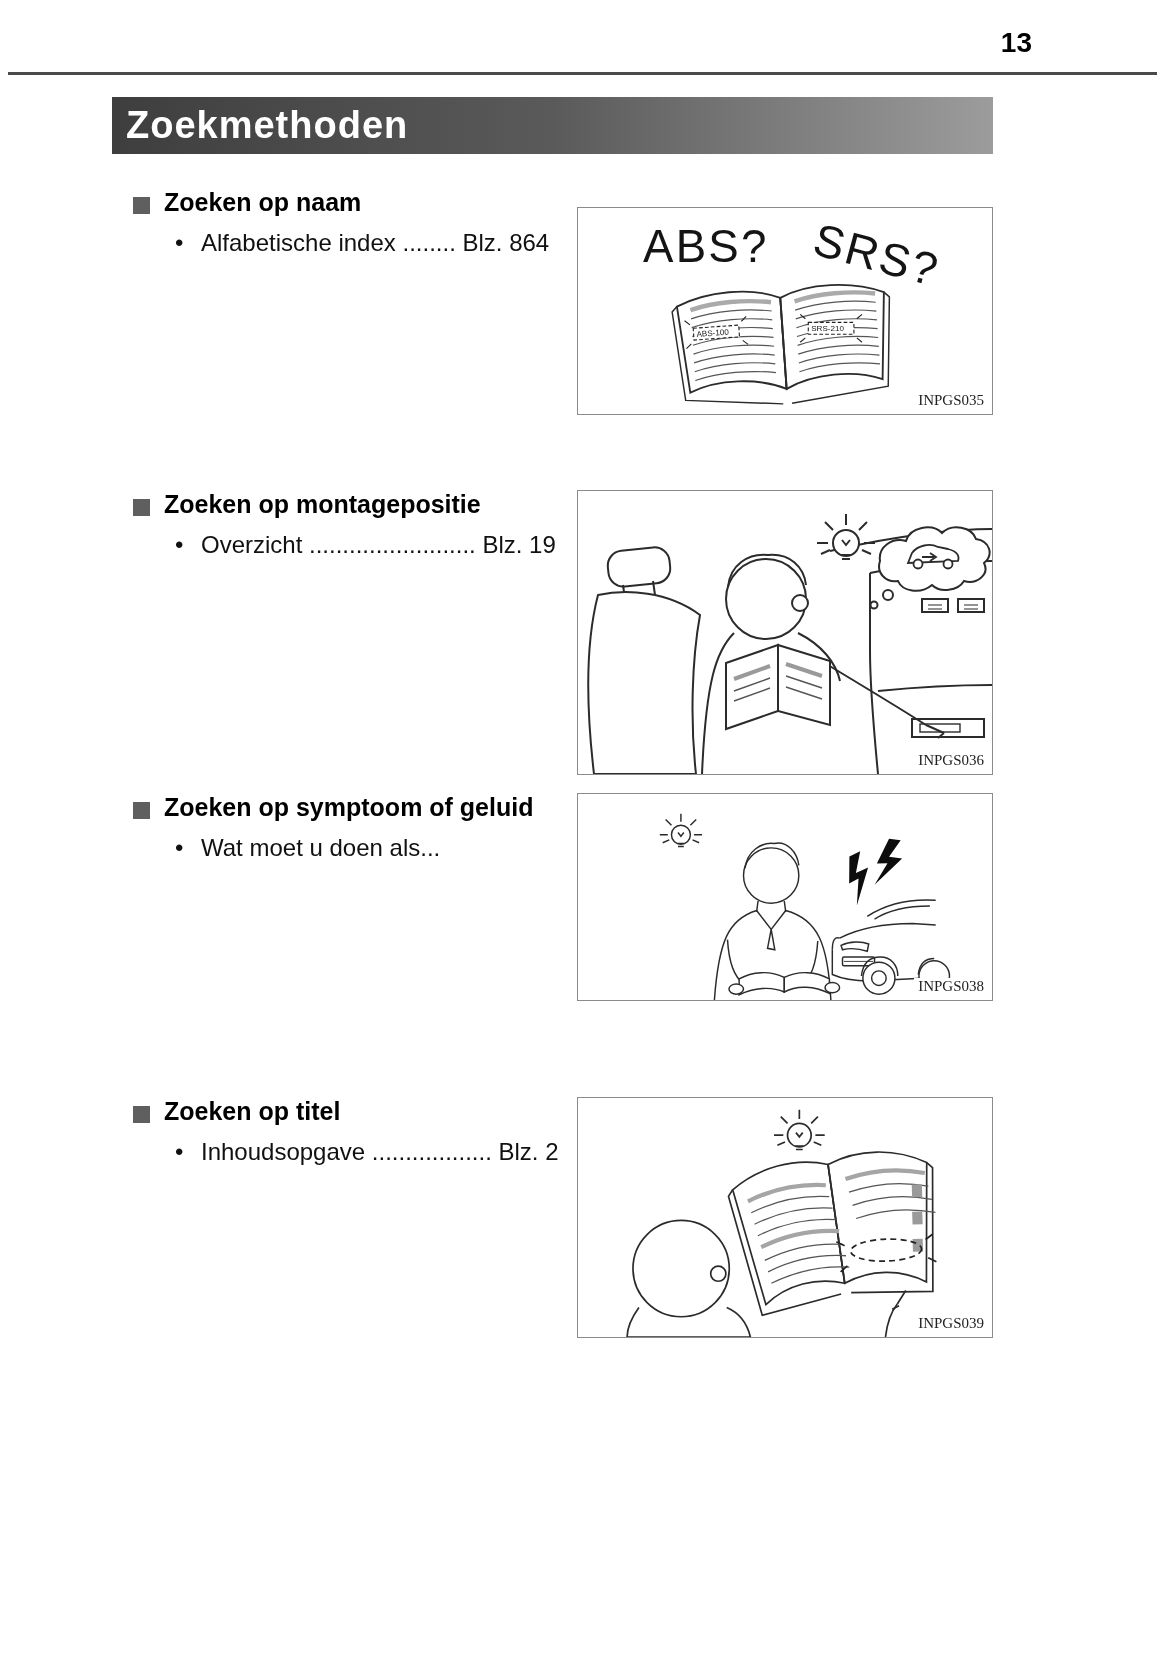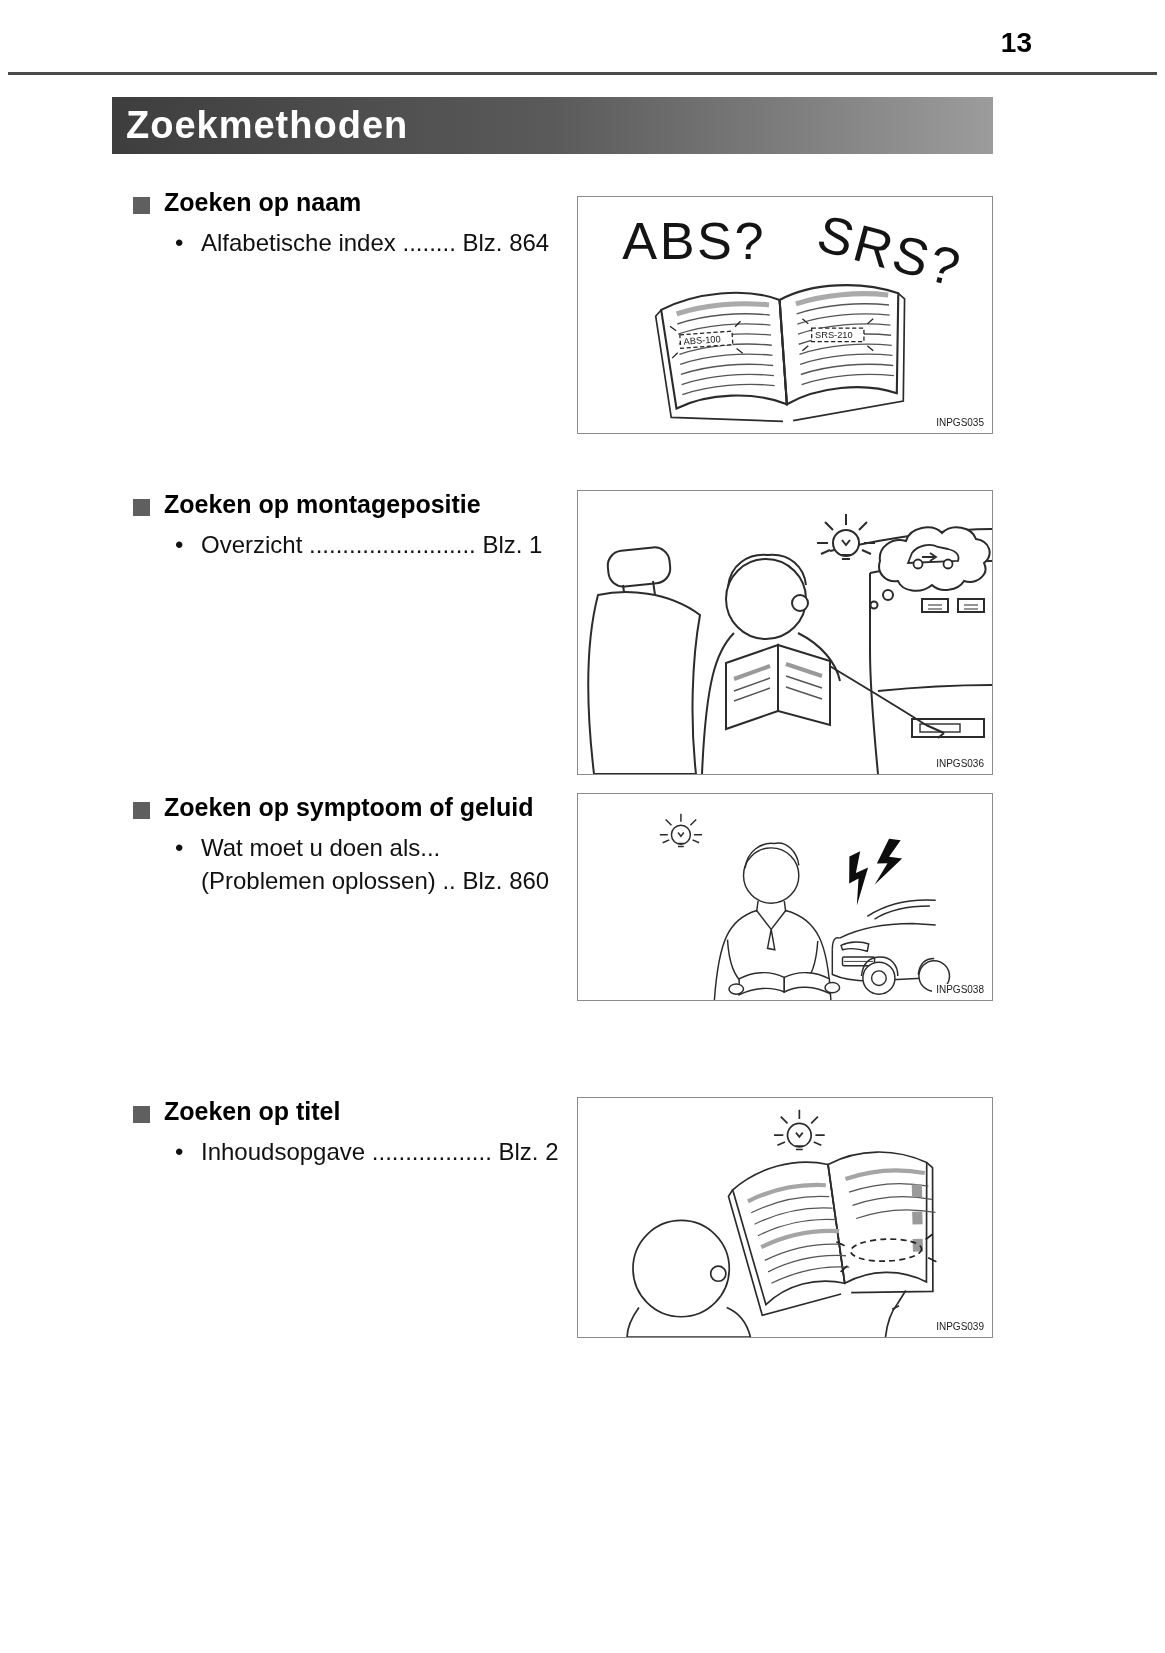"ABS?" figure.fig { height: 238px -> 208px; top: 196px -> 207px }
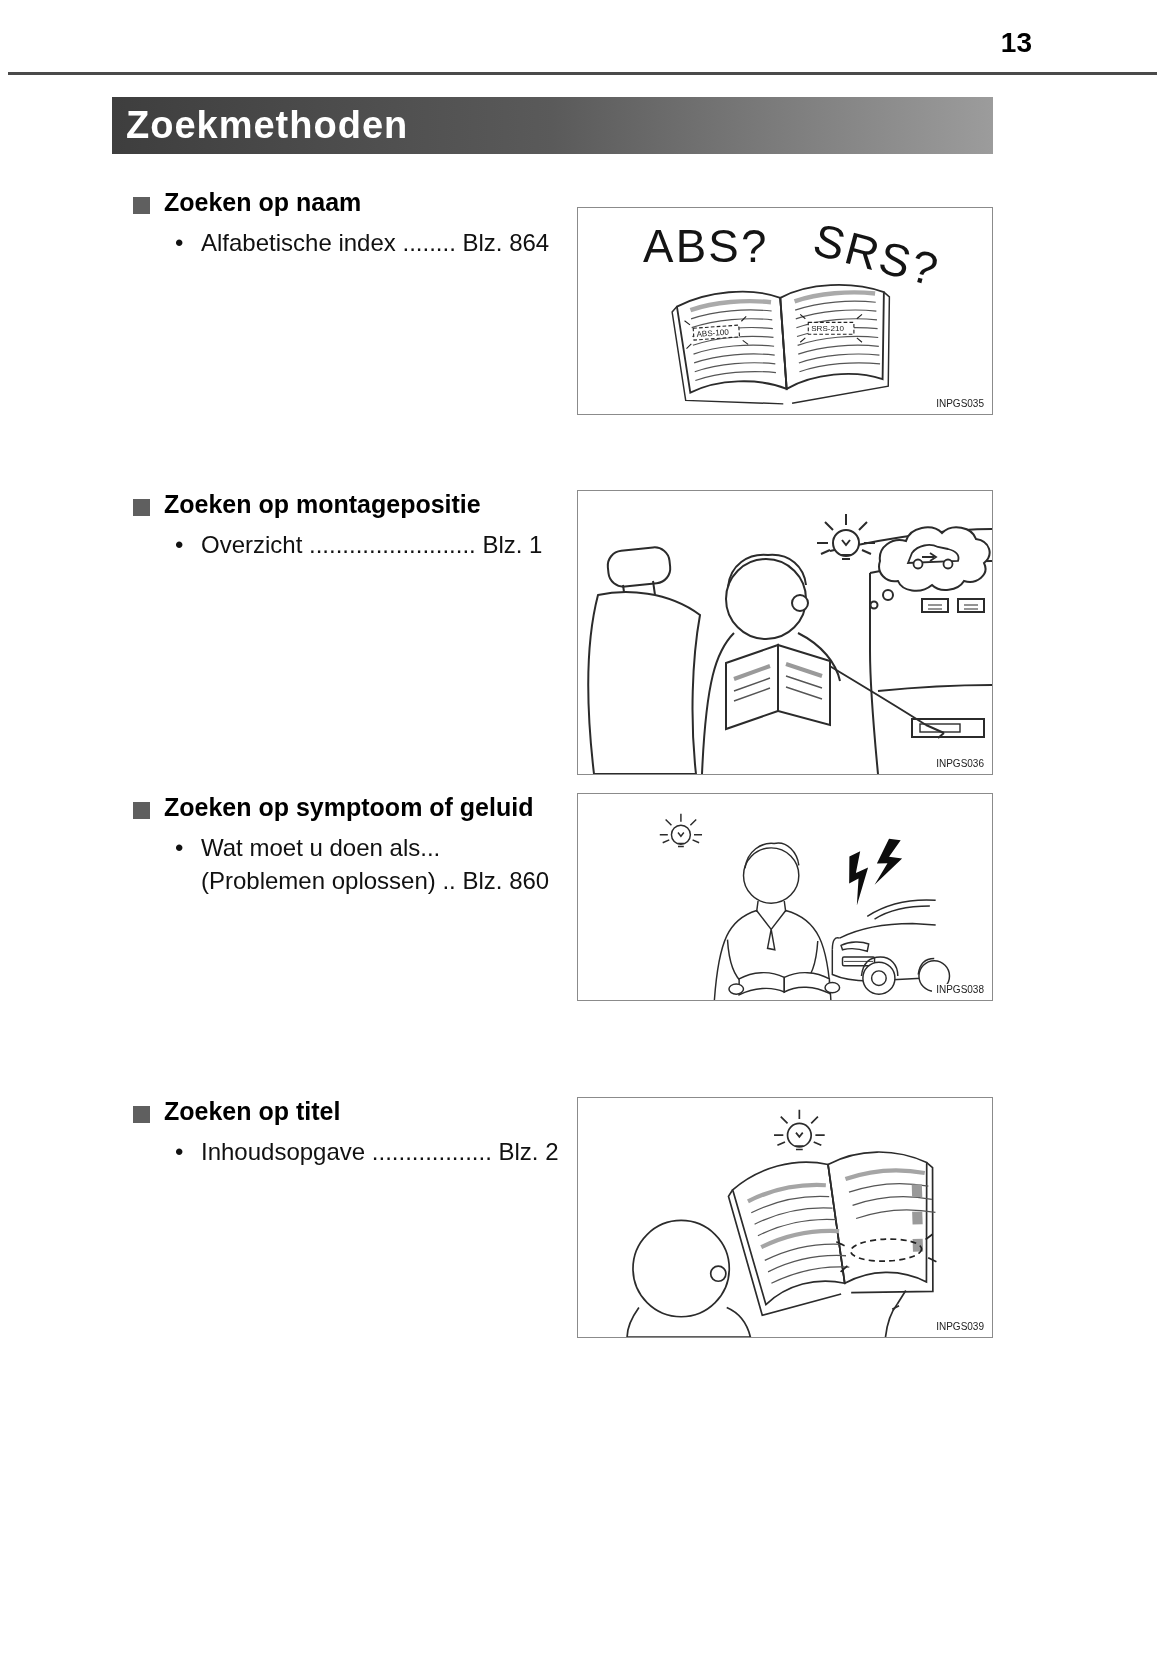"INPGS035" .figcode { font-family: none -> Liberation Serif, serif; font-size: 10px -> 15px }
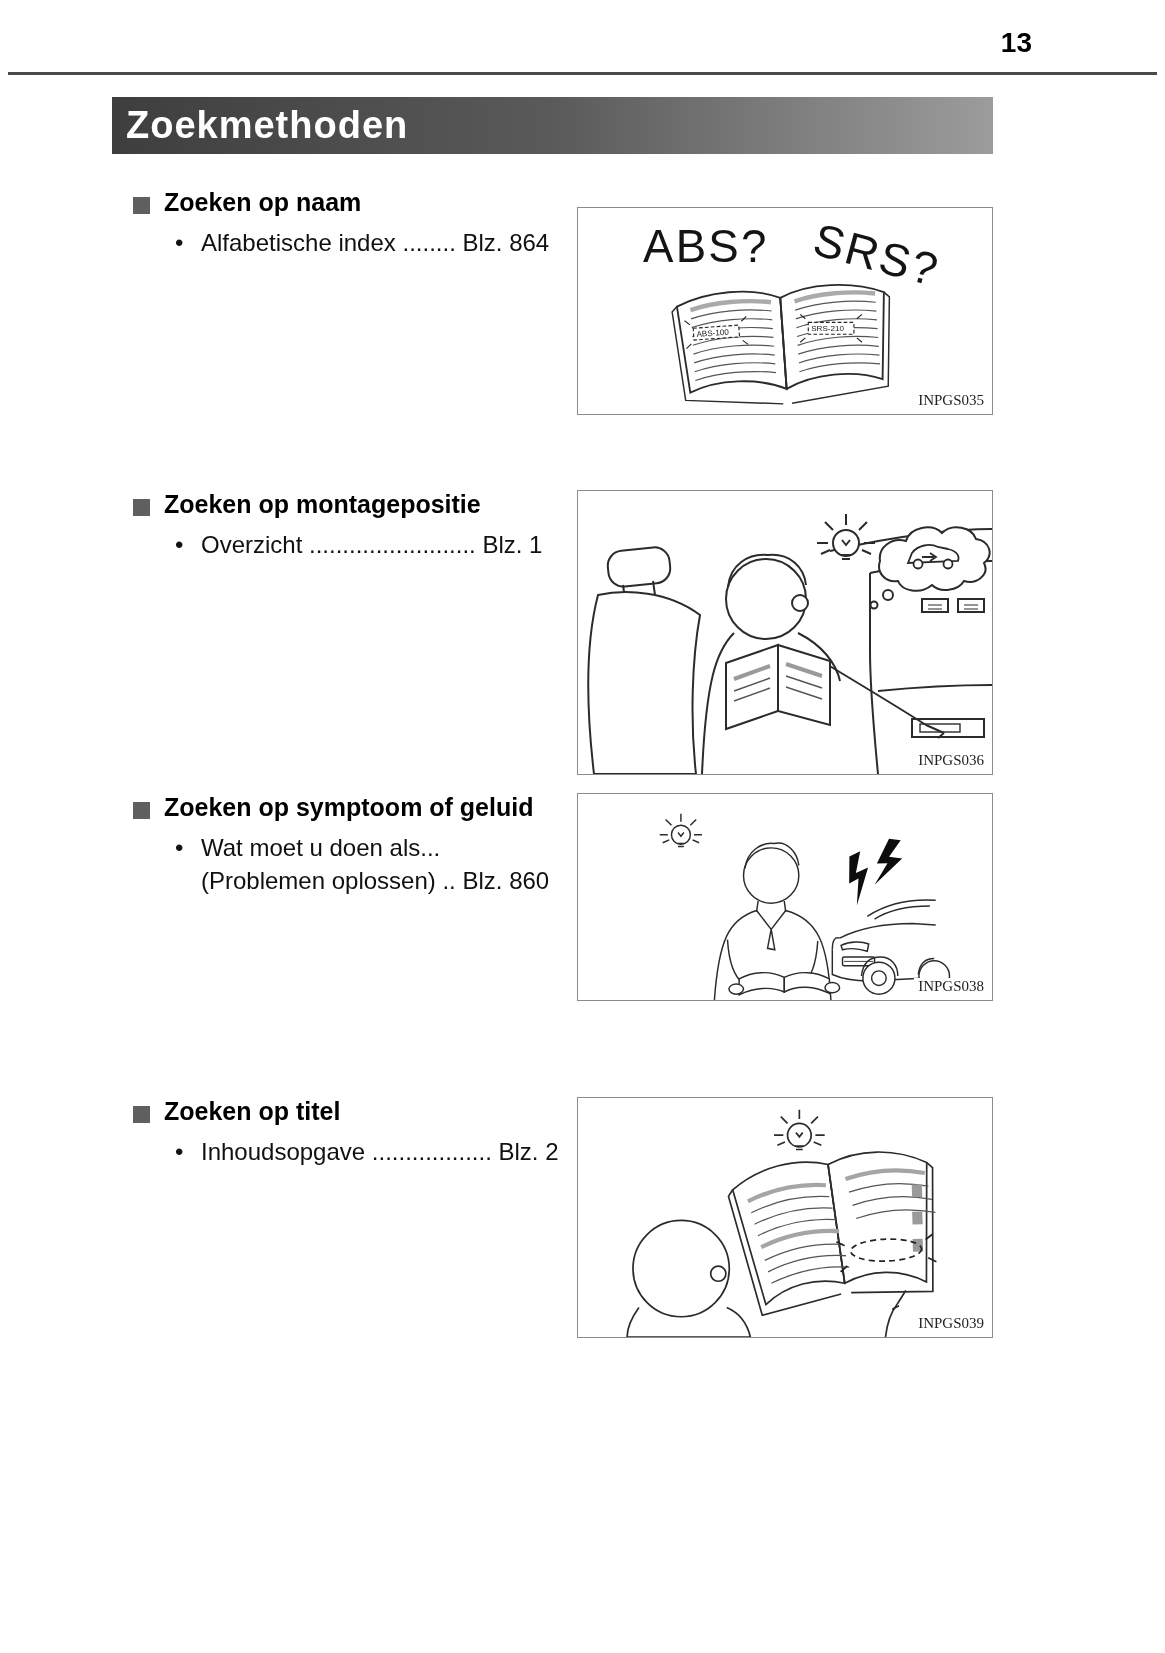"Overzicht ......................... Blz." div.line { text: 1 -> 19 }
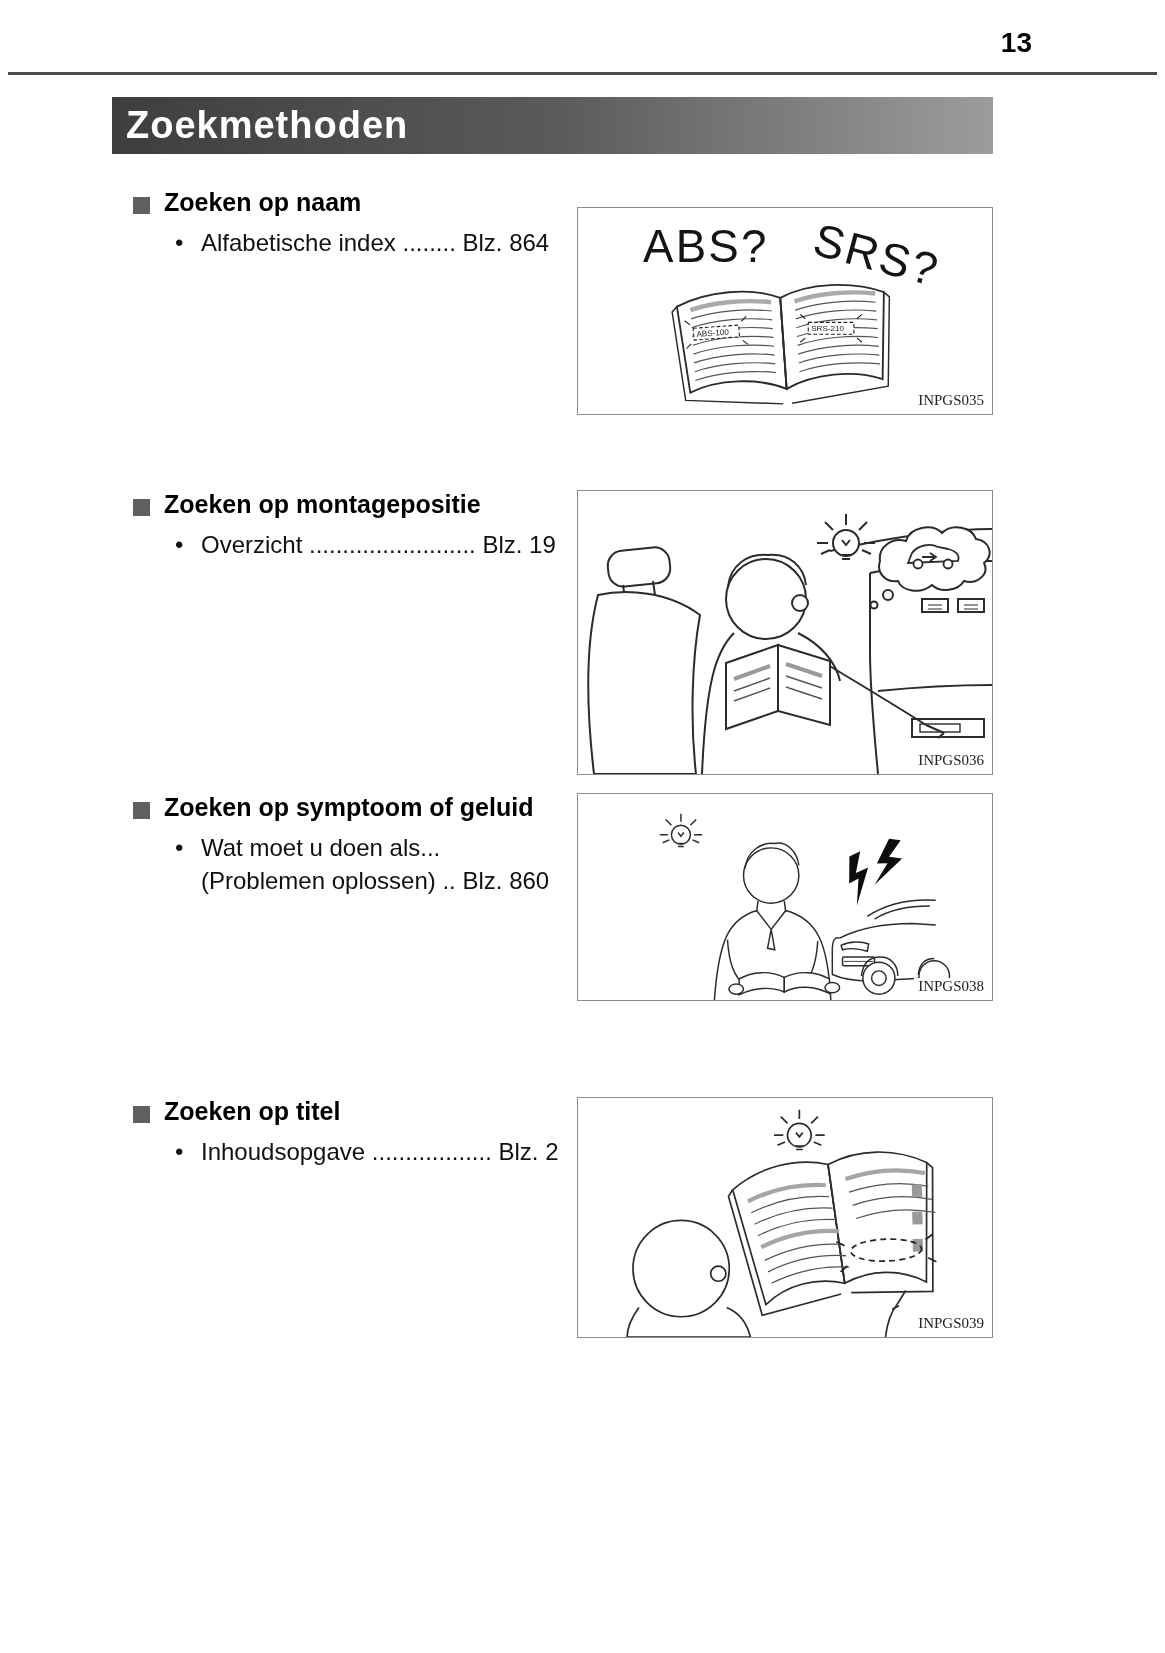"(Problemen oplossen) .. Blz. 860" div.line { html: <div>(Problemen oplossen) .. Blz. 860</div> -> none }
